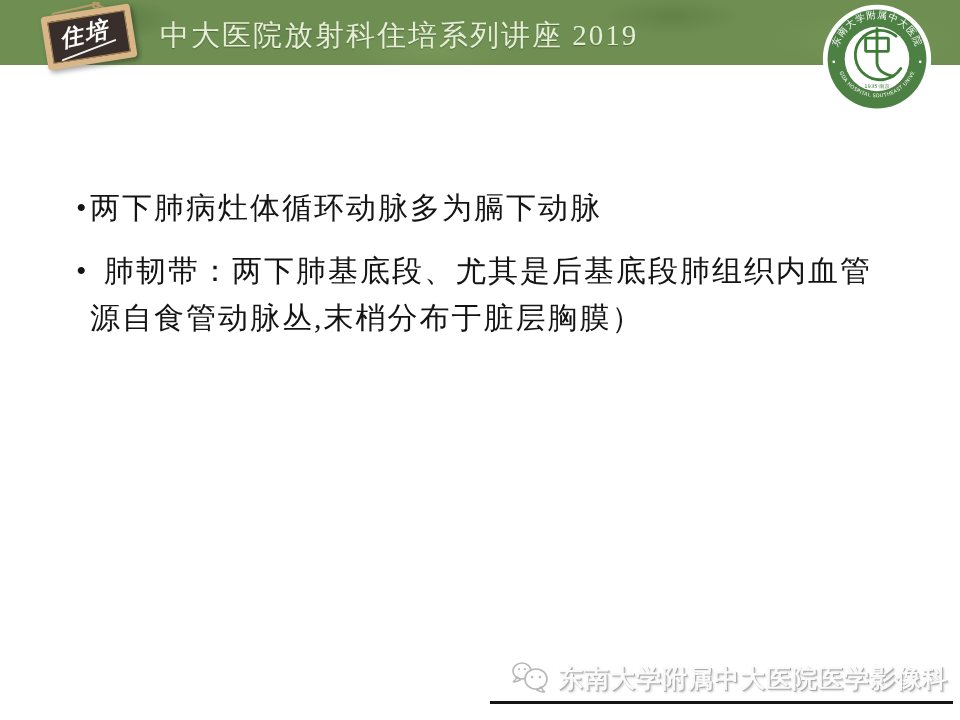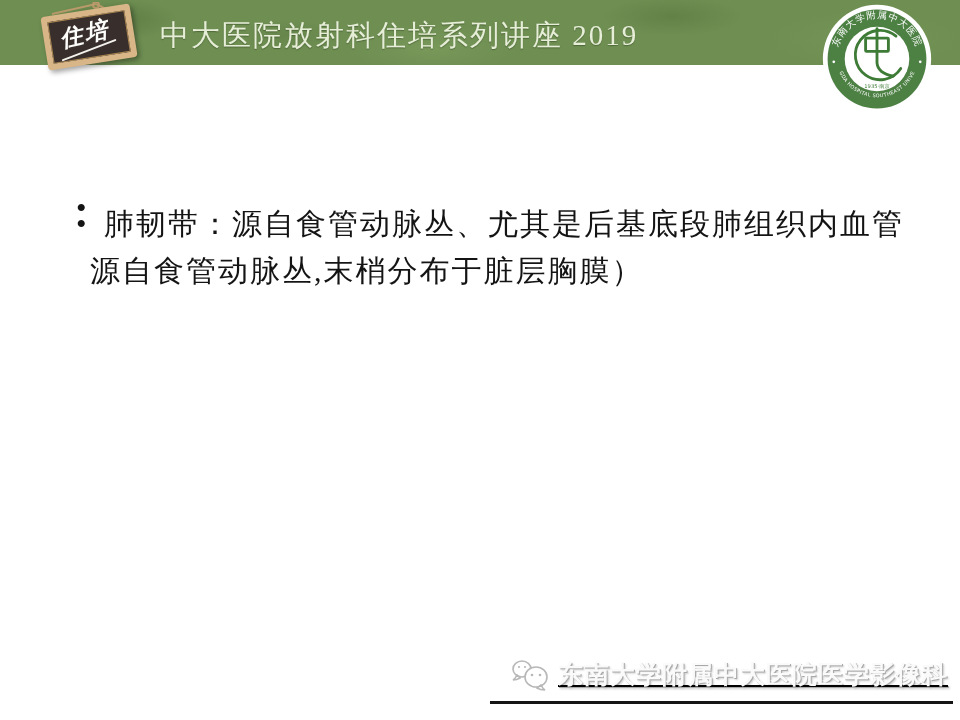"两下肺病灶体循环动脉多为膈下动脉" div.bline { html: none -> <div>两下肺病灶体循环动脉多为膈下动脉</div> }
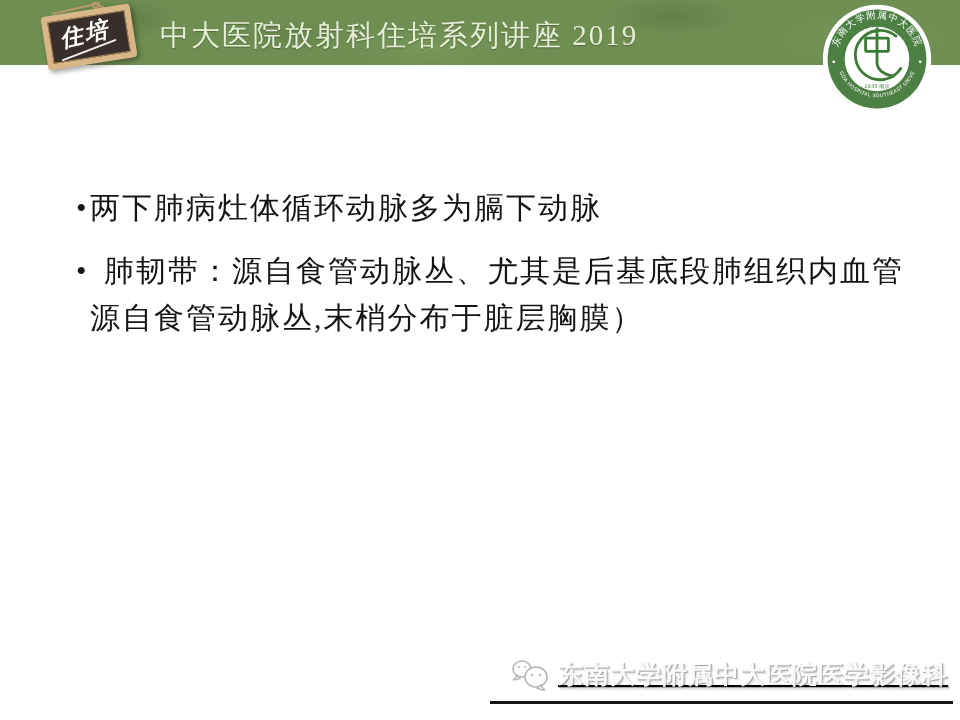"肺韧带：源自食管动脉丛、尤其是后基底段肺组织内血管" div.bline { text: 源自食管动脉丛 -> 两下肺基底段 }
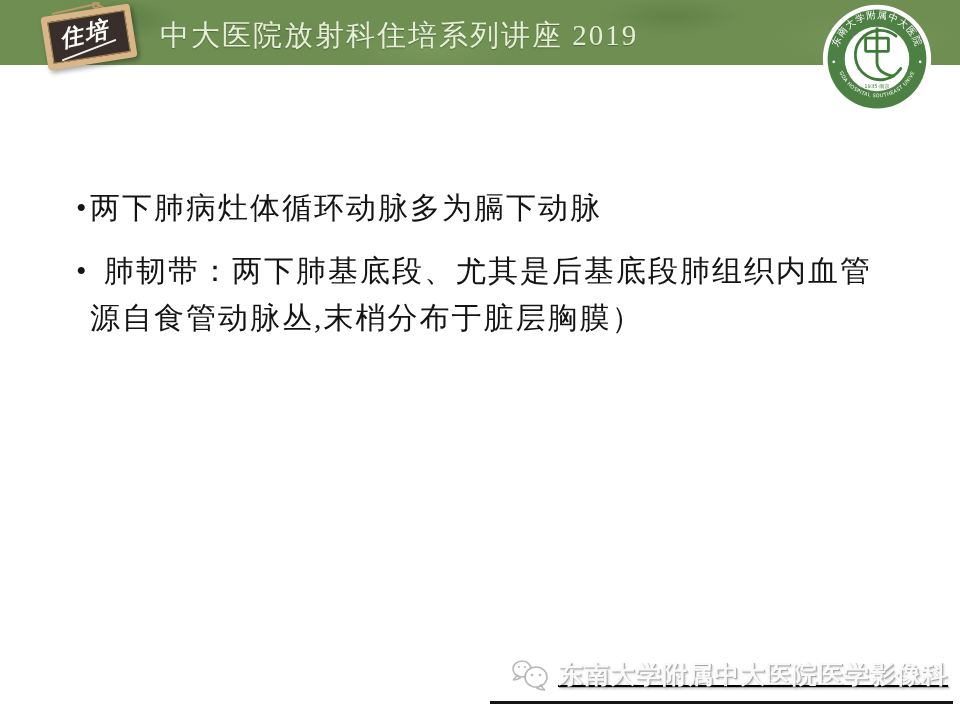"东南大学附属中大医院医学影像科" .footer { align-items: flex-start -> center; text-decoration: underline -> none }
